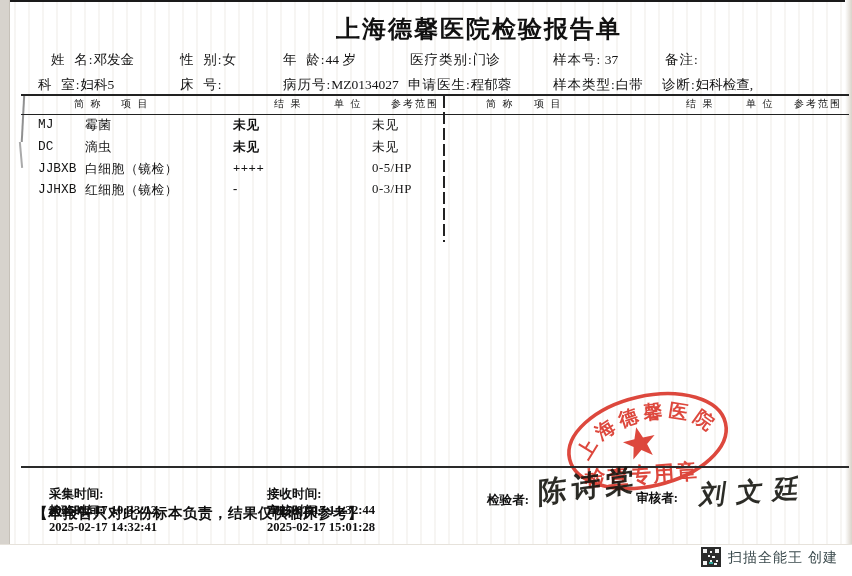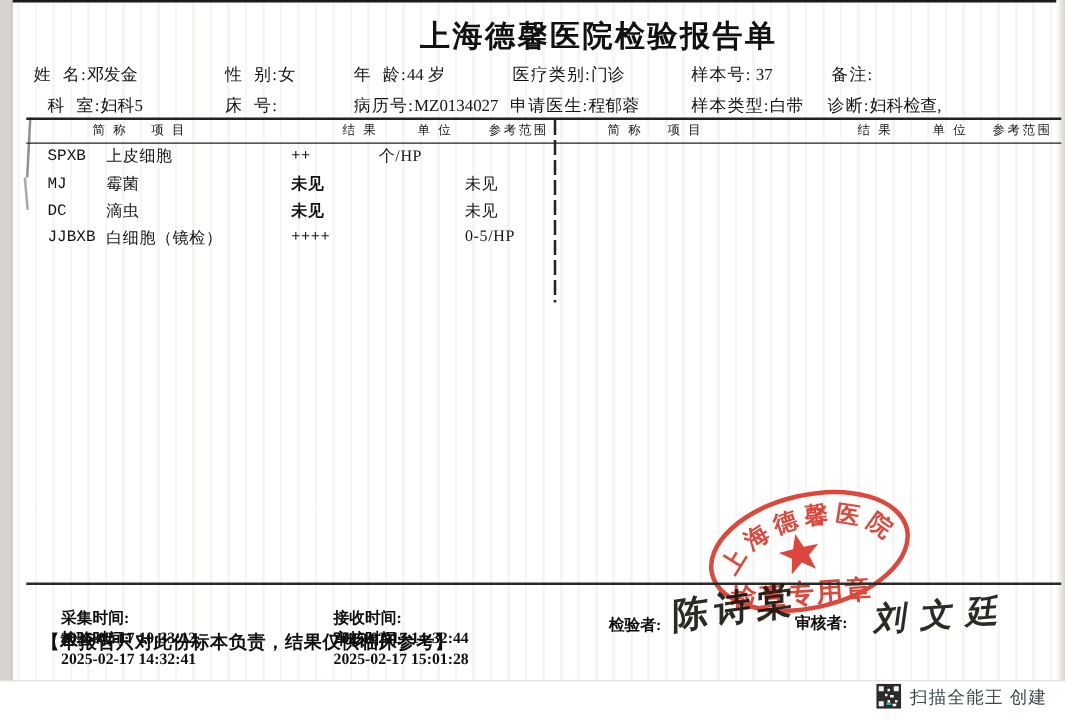"姓 名:邓发金" div.abs { left: 27px -> 51px }
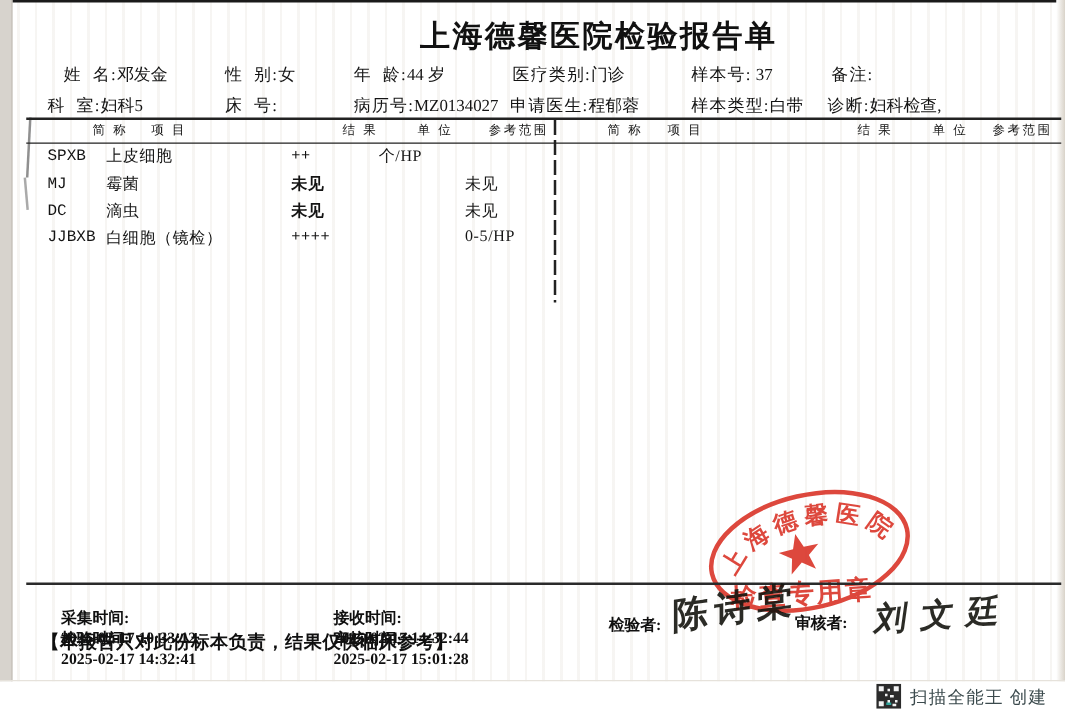"SPXB" div.trow { html: <div> <span>SPXB</span> <span>上皮细胞</span> <span>++</span> <span>个/HP</span> <span></span> </div> -> none }
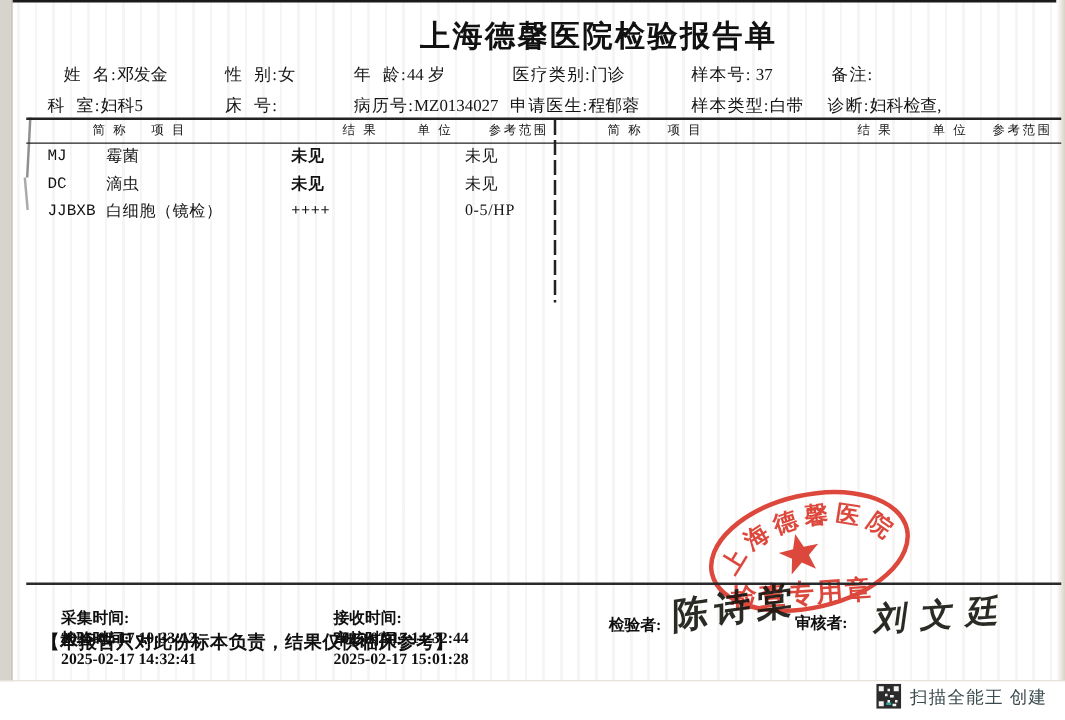"JJHXB" div.trow { html: none -> <div> <span>JJHXB</span> <span>红细胞（镜检）</span> <span>-</span> <span></span> <span>0-3/HP</span> </div> }
